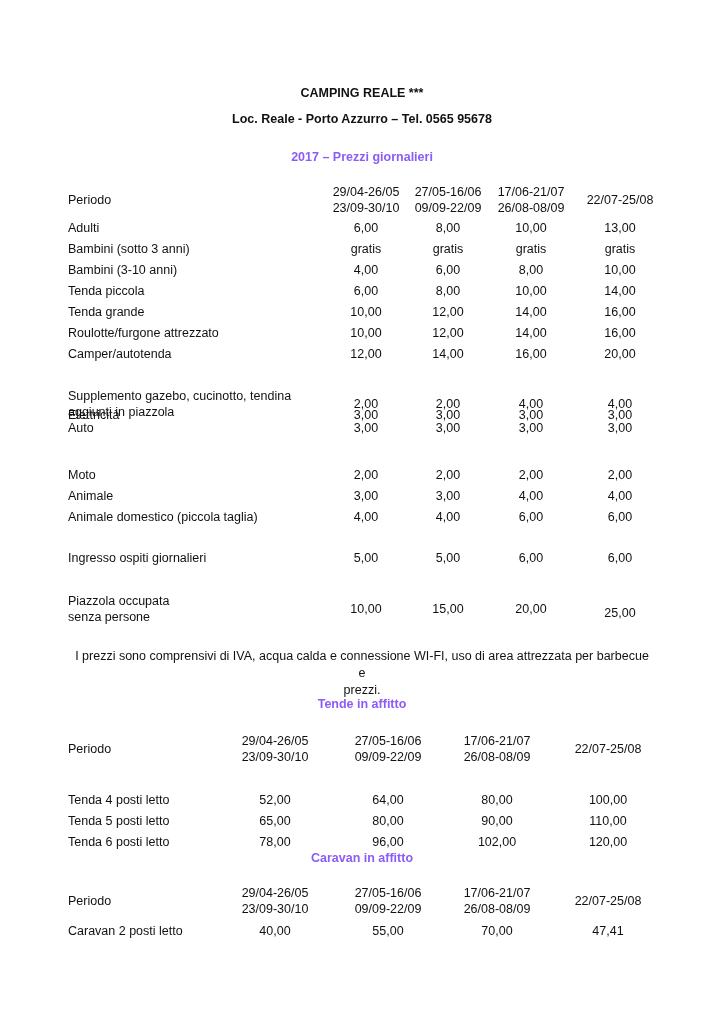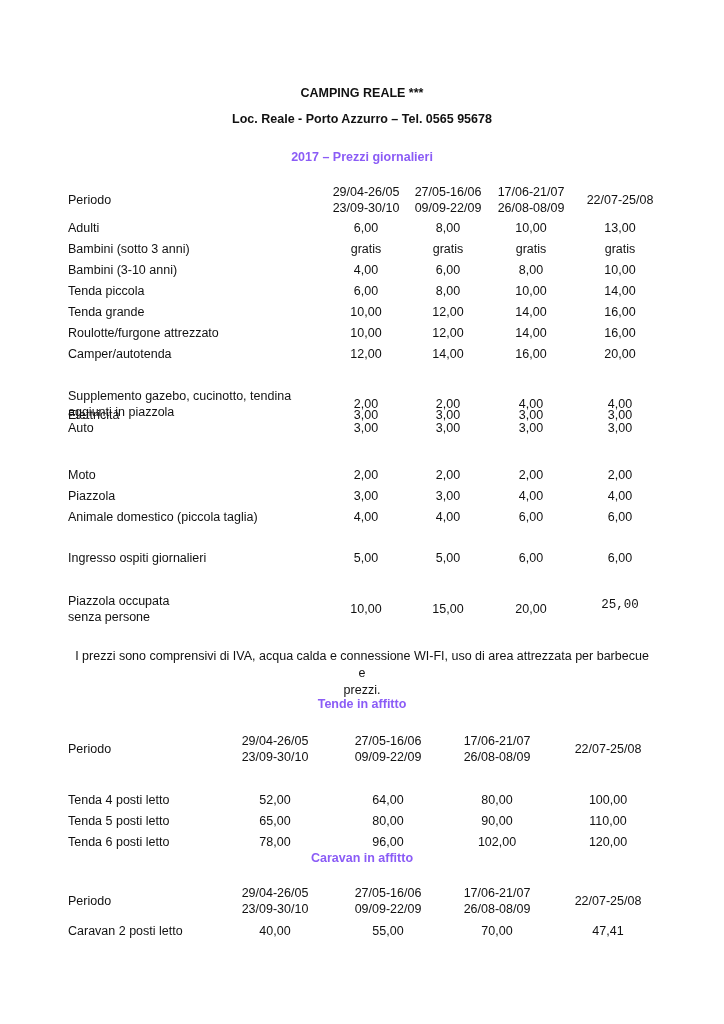"Piazzola" div { text: Piazzola -> Animale }
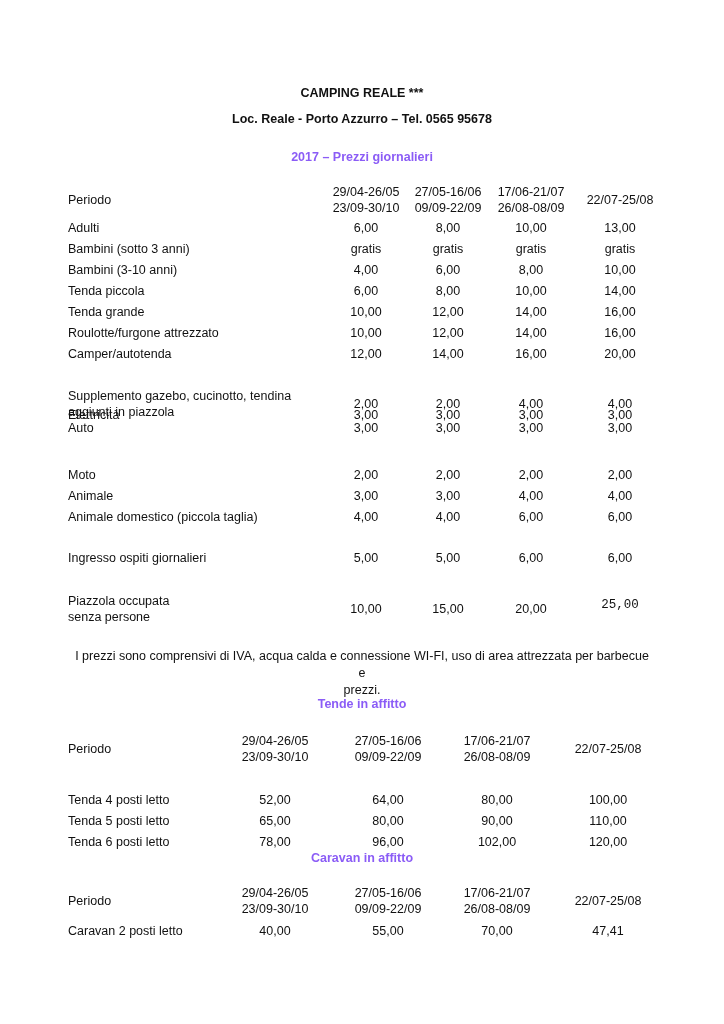"25,00" div.c { font-family: Liberation Mono, monospace -> none; top: 4px -> 12px }
